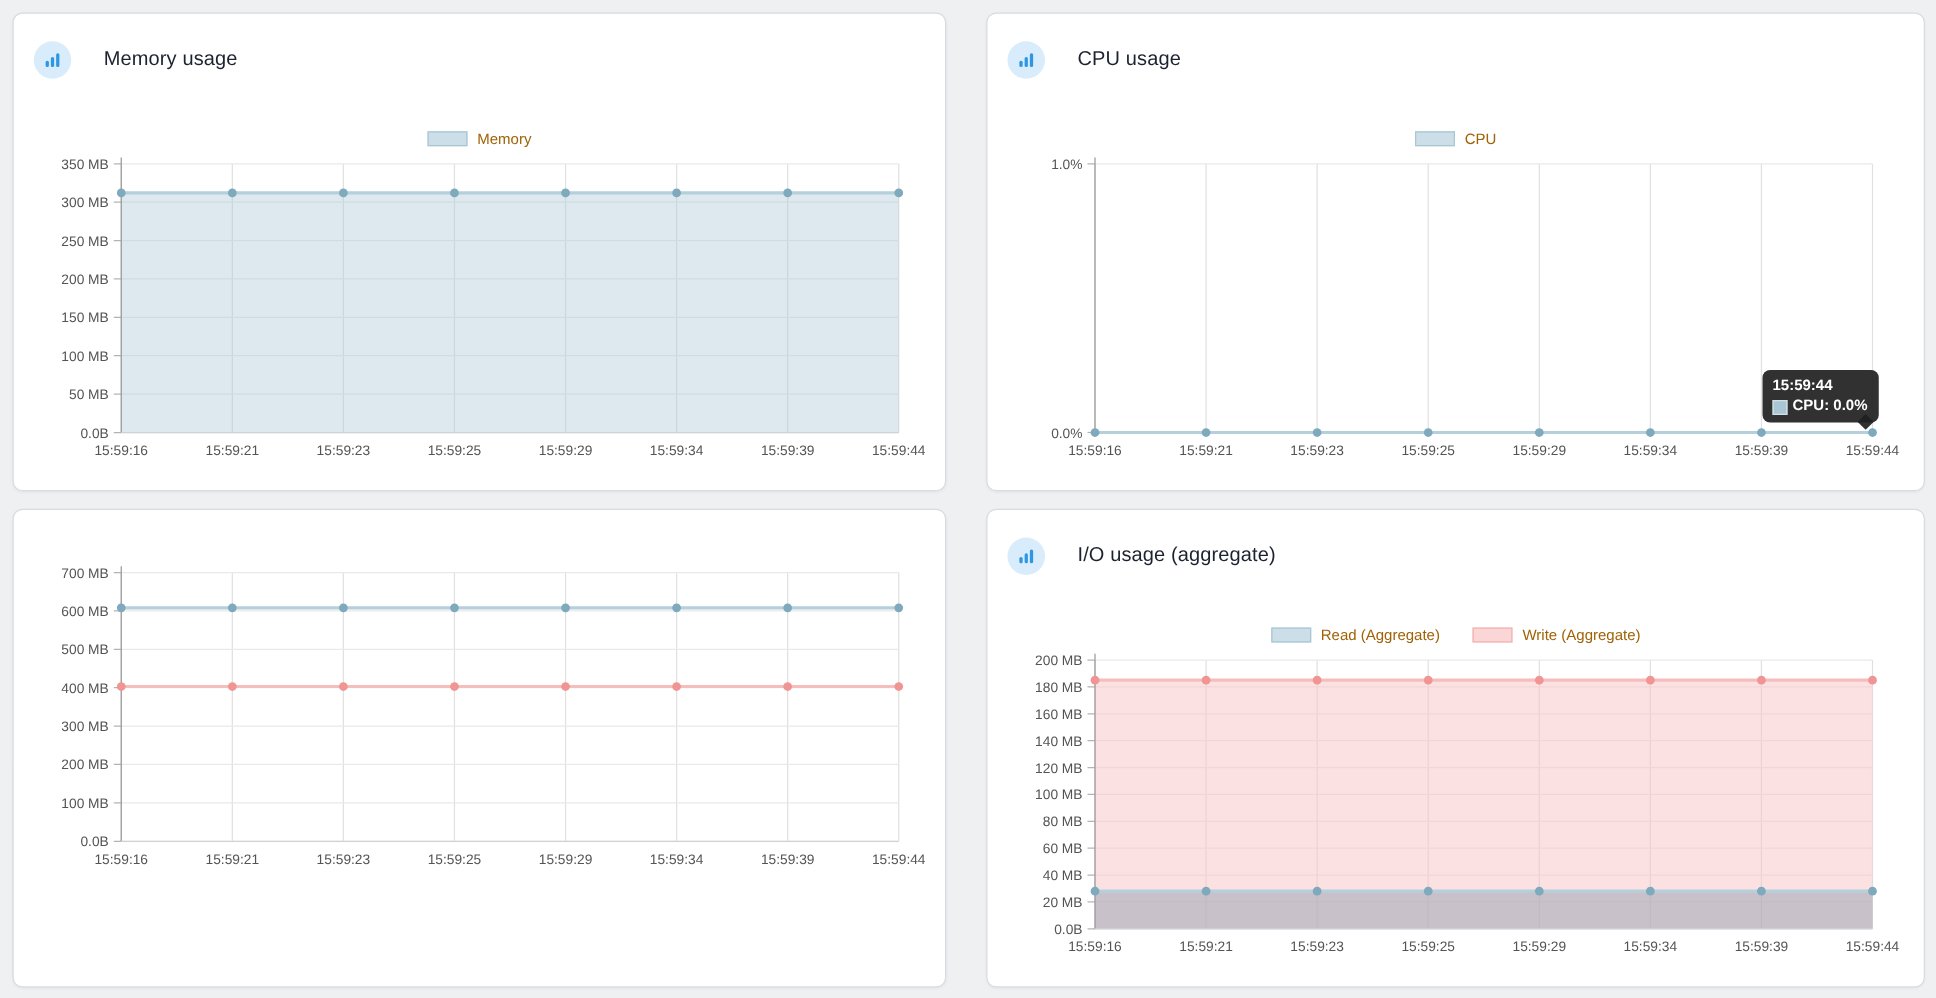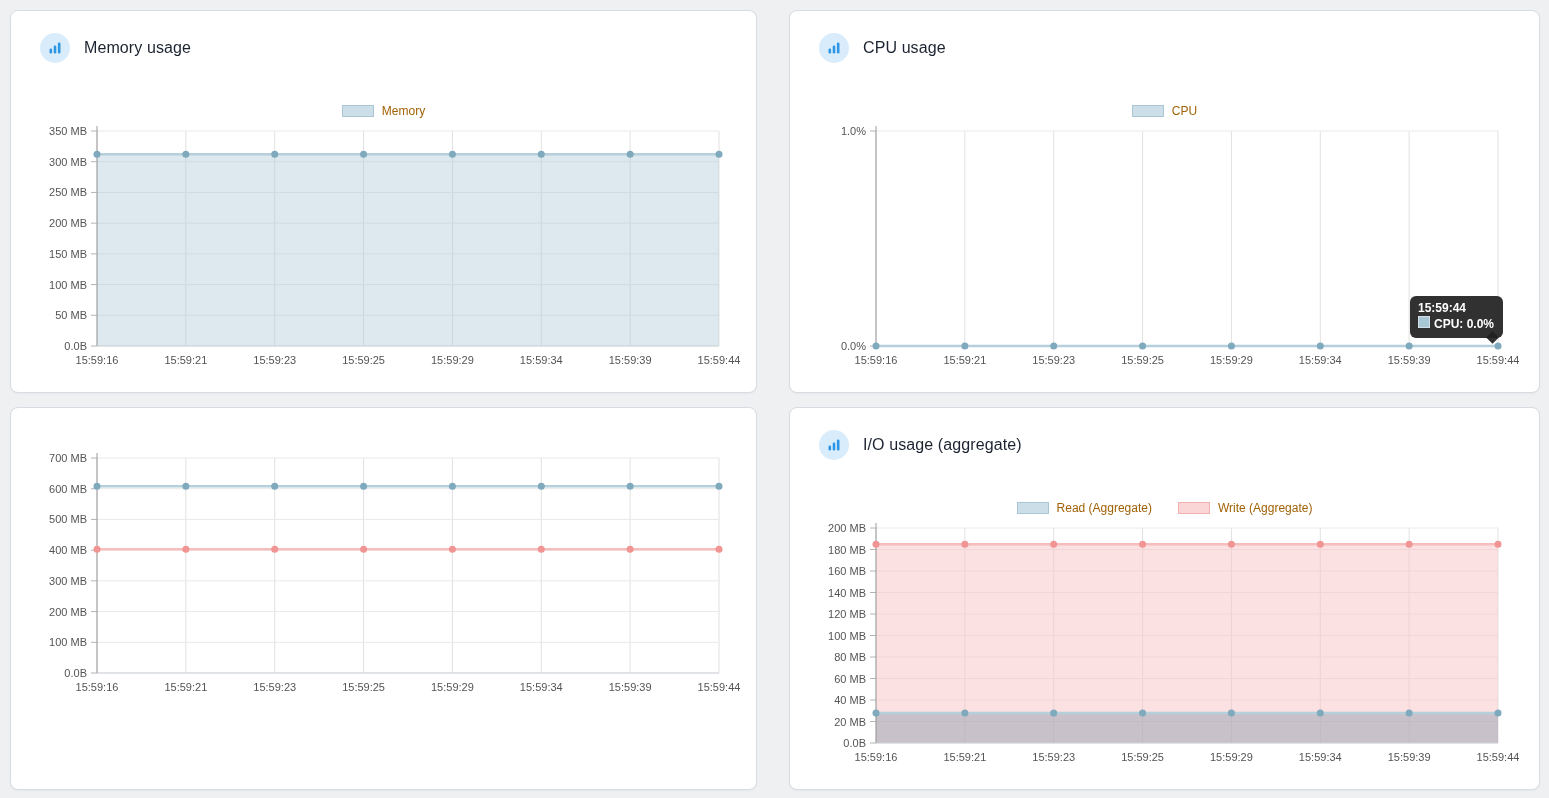"Memory usage" .card-header { gap: 14px -> 26px; padding: 22px 0 0 29px -> 22px 0 0 16px }
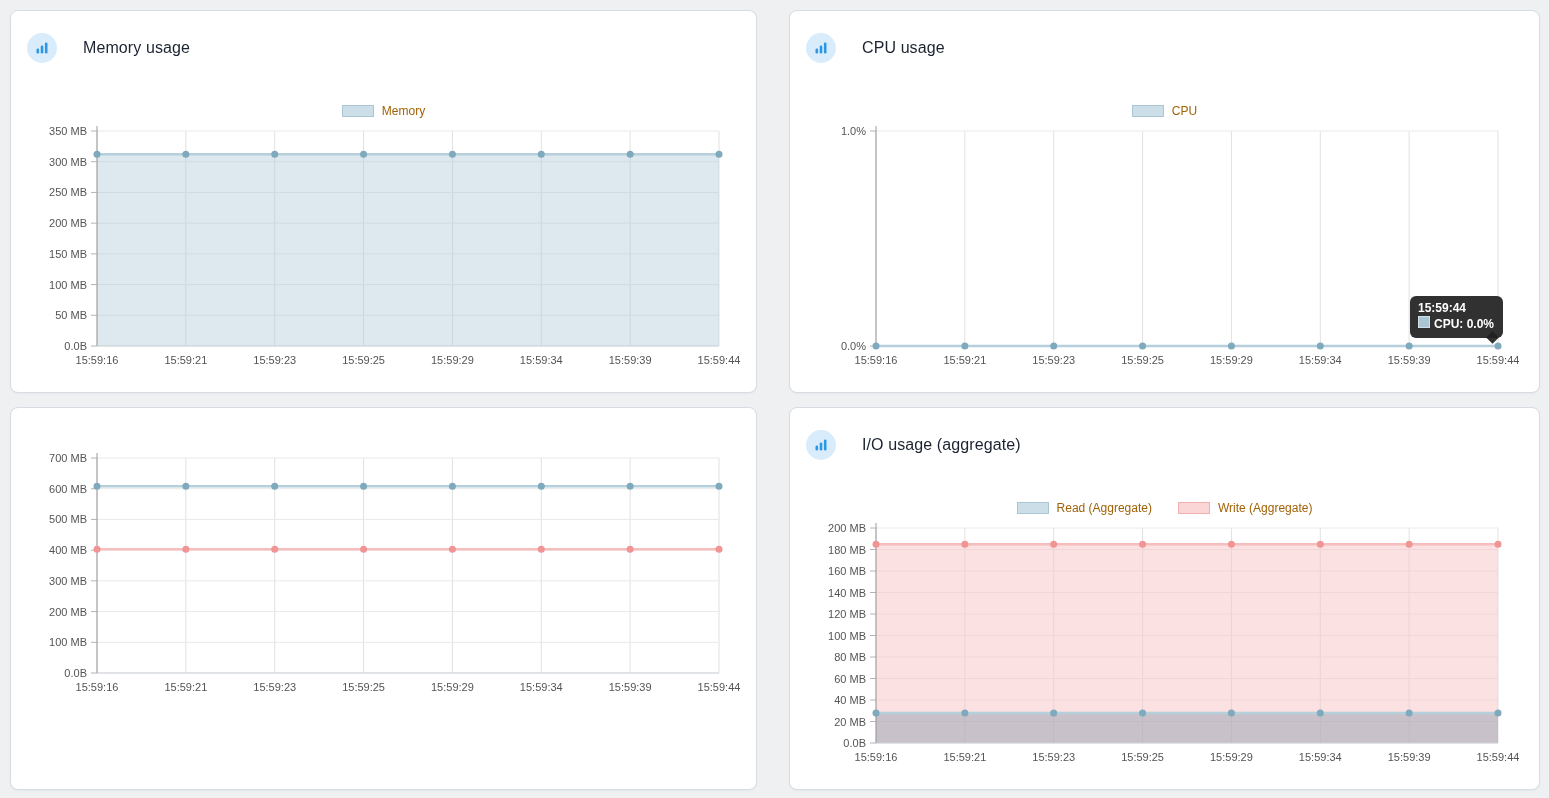"CPU: 0.0%" .tt-row { align-items: flex-start -> flex-end }
